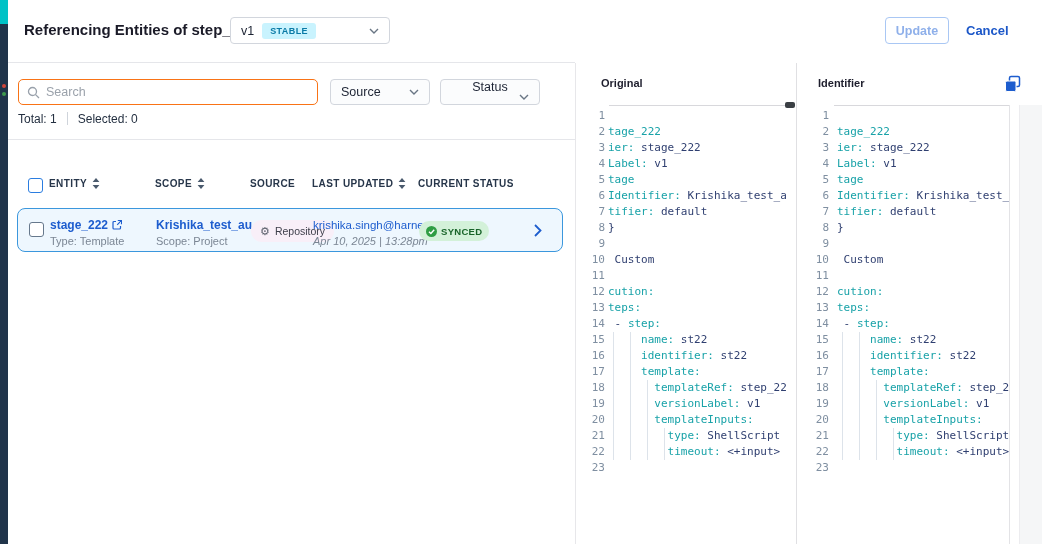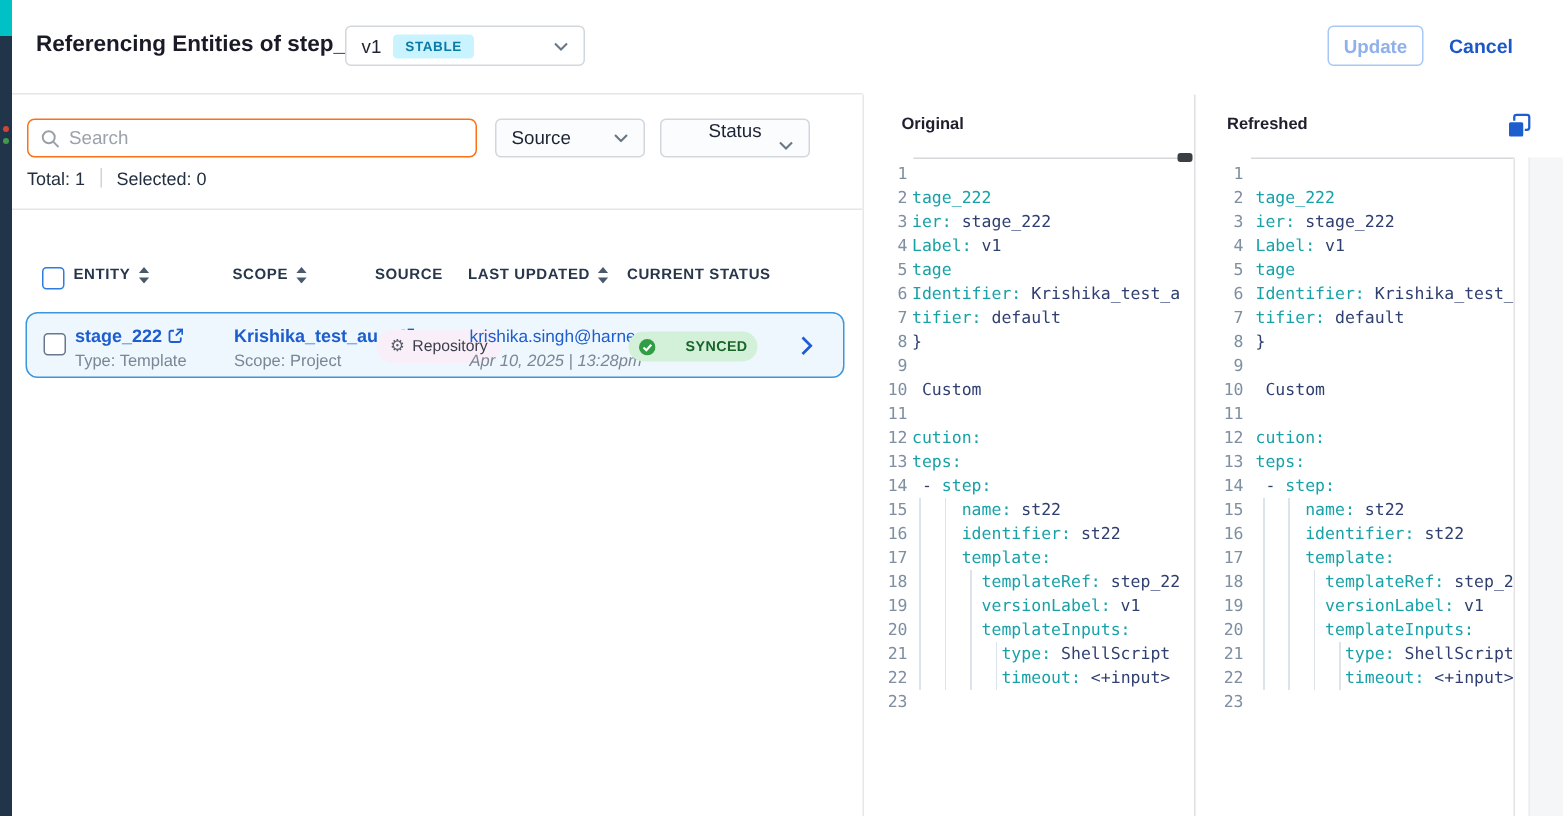"Refreshed" div.abs { text: Refreshed -> Identifier }
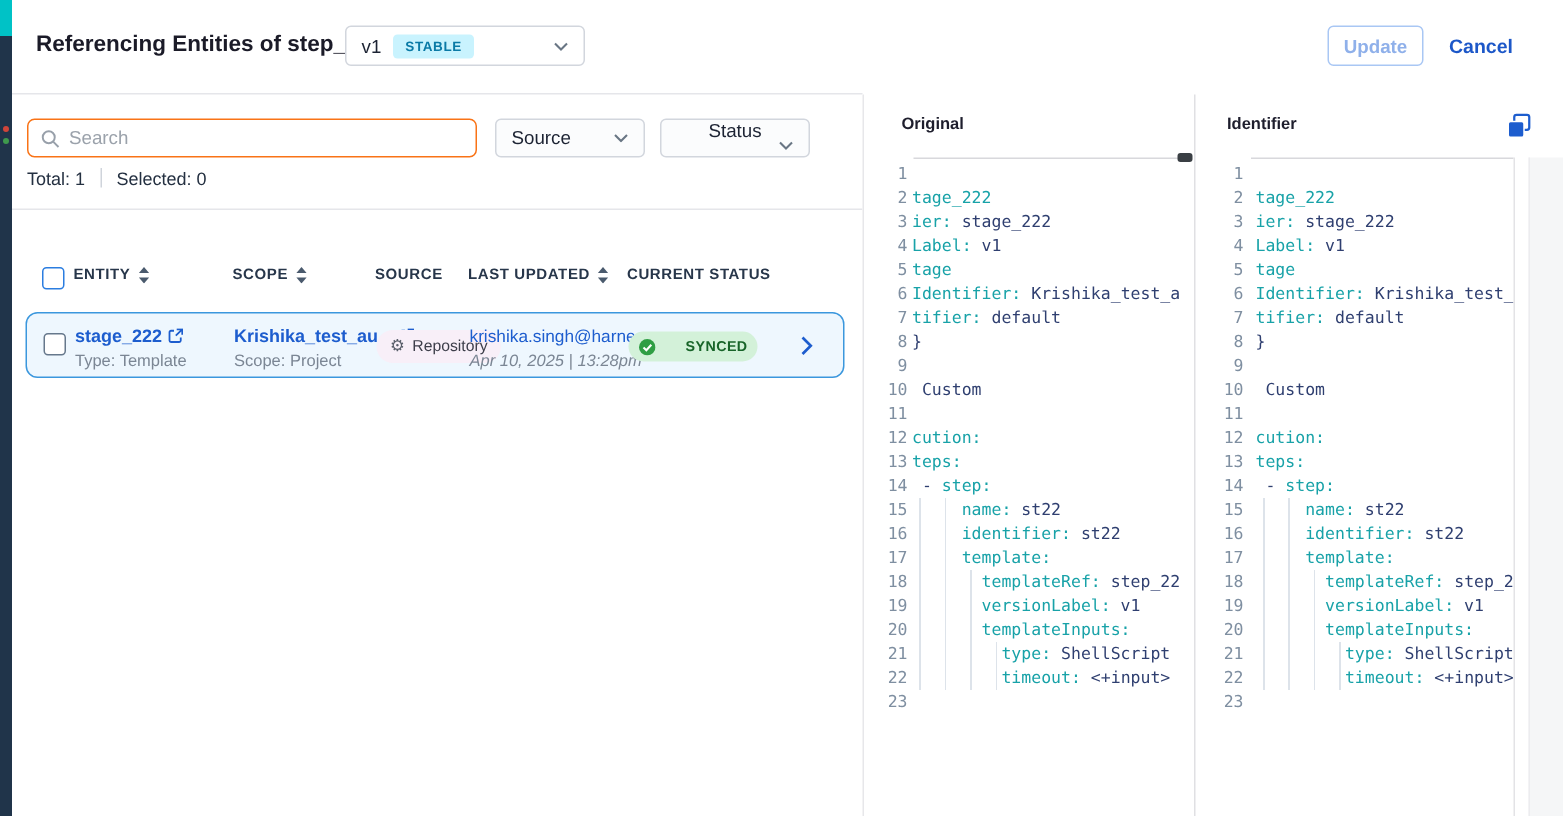"SYNCED" .sync-badge { gap: 20px -> 4px }
